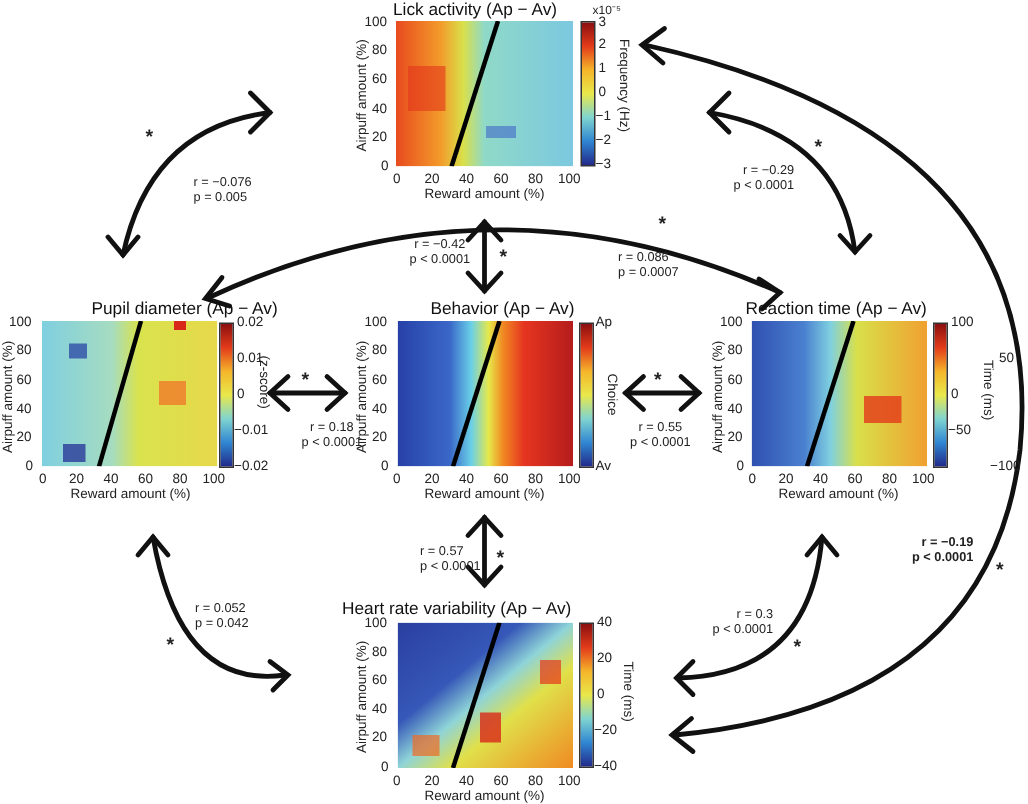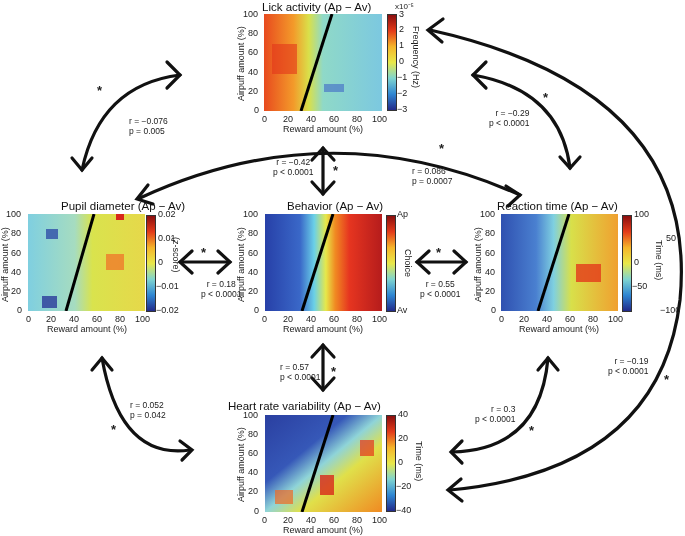"r = −0.19" div.stat { font-weight: none -> bold }
